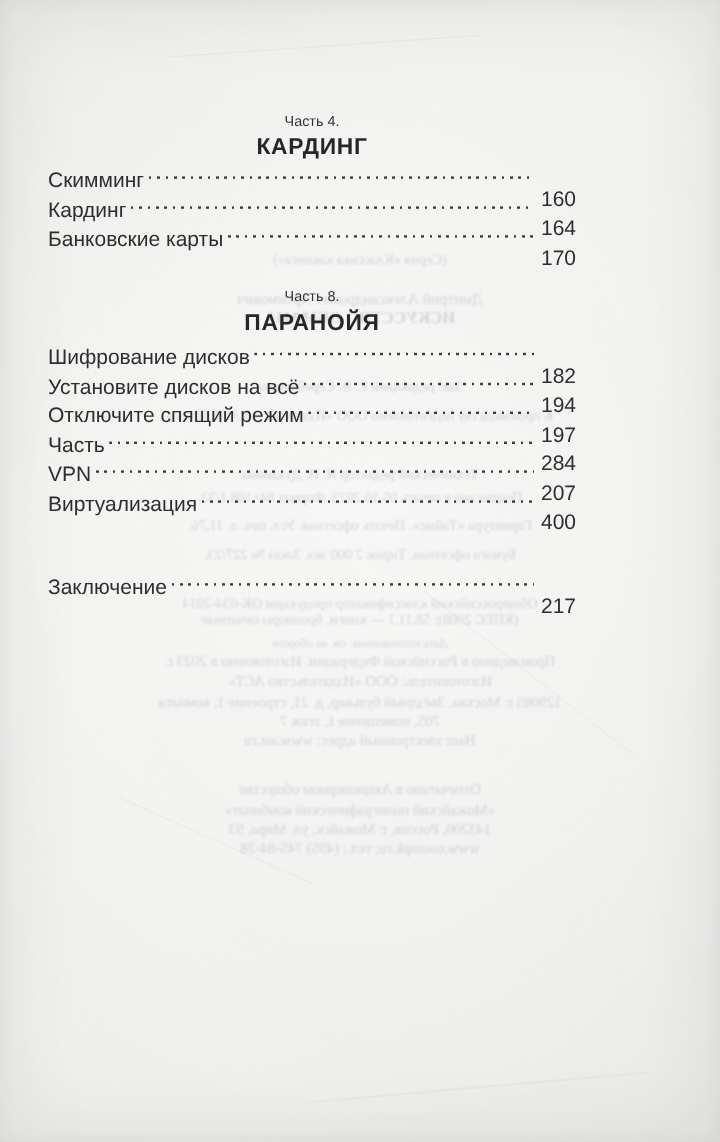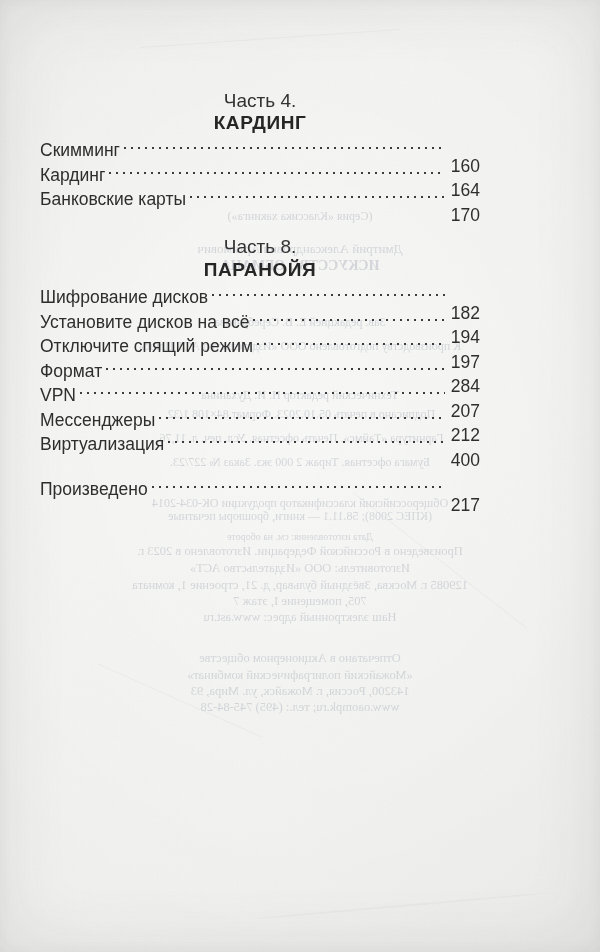"Часть 4." .part-label { font-size: 19px -> 12px }
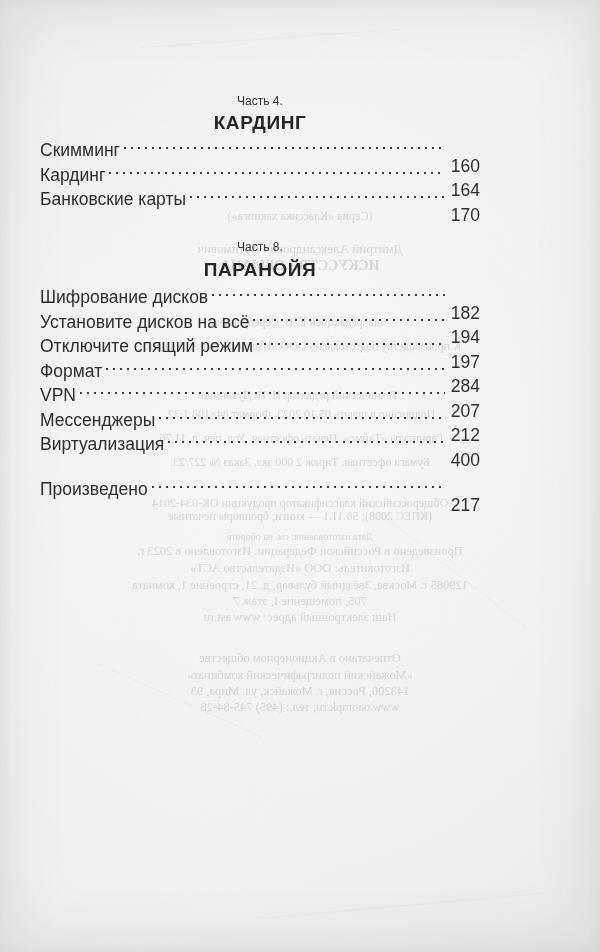"Формат" span.t { text: Формат -> Часть }
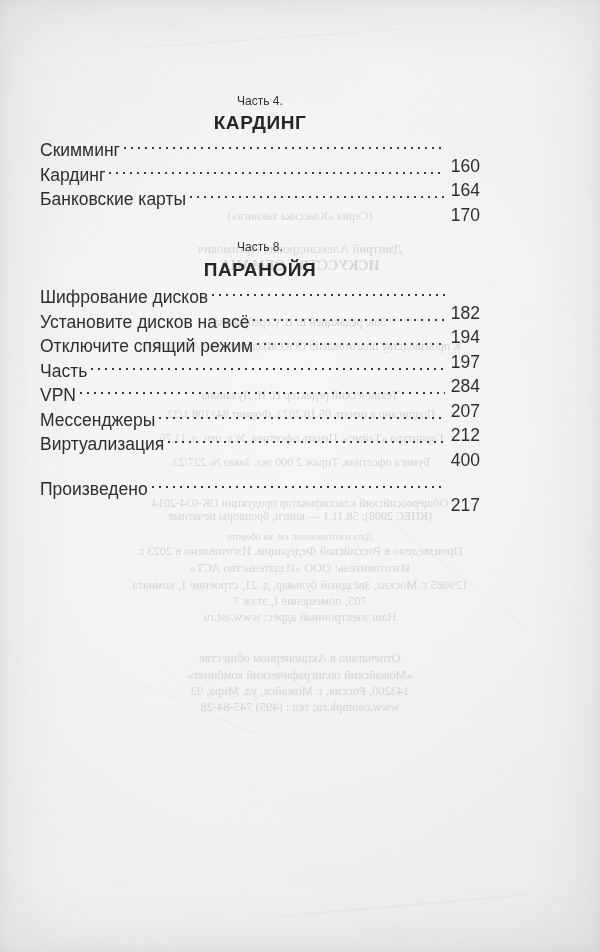"Мессенджеры" div.row { html: <div> <span>Мессенджеры</span> <span></span> <span>212</span> </div> -> none }
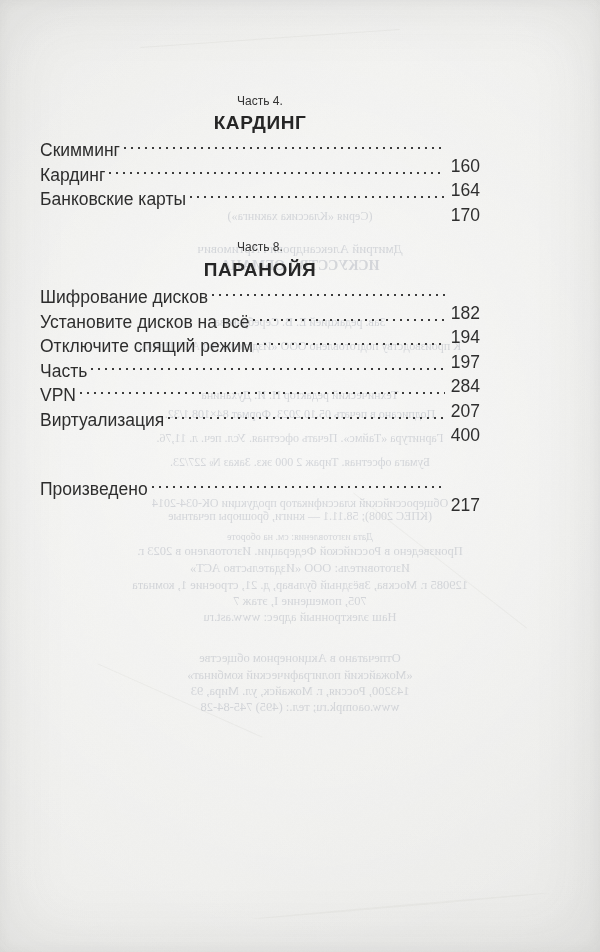"Произведено" span.t { text: Произведено -> Заключение }
